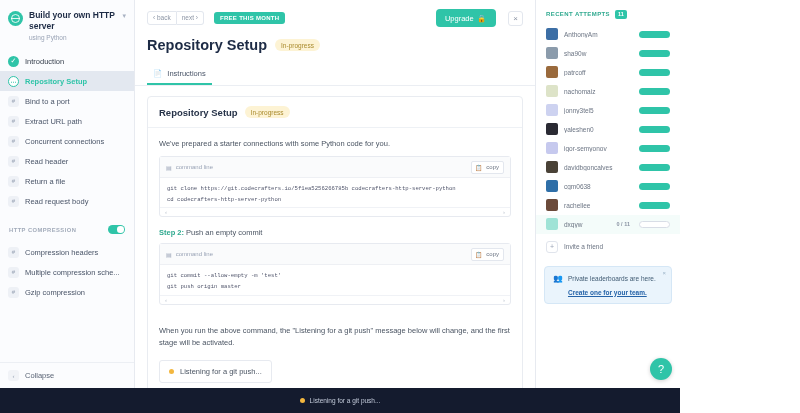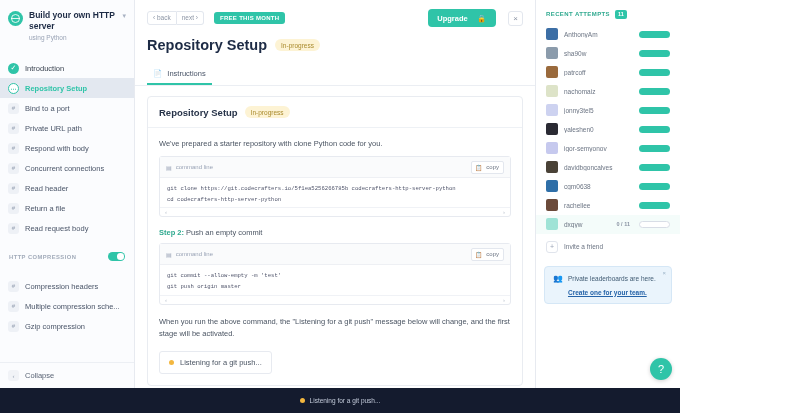"Upgrade" .btn-upgrade { font-weight: bold -> normal; gap: 10px -> 4px }
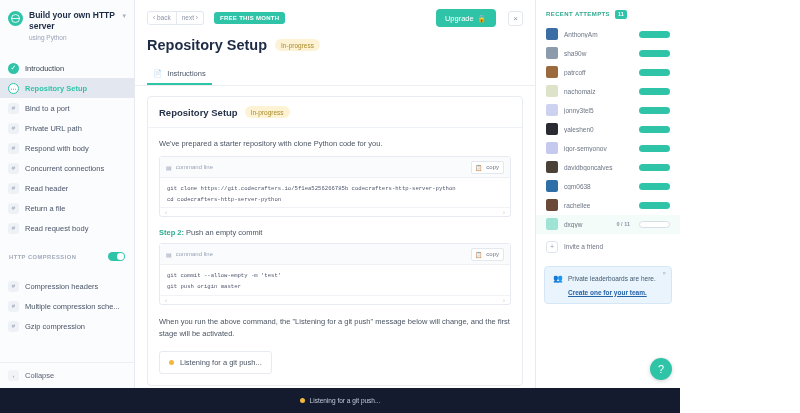"Introduction" .nav { margin-top: 11px -> 4px }
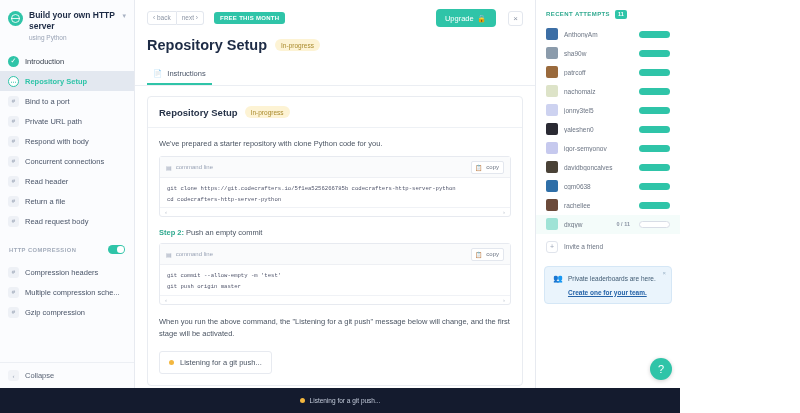"Private URL path" span { text: Private -> Extract }
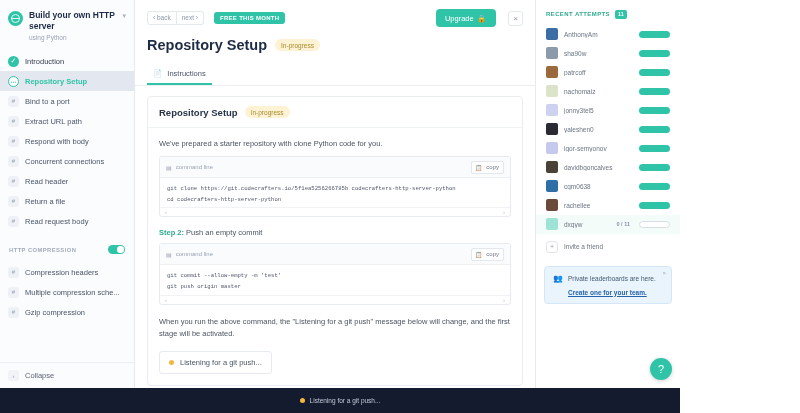"Respond with body" div.nav-item { html: <div> <span>#</span> <span>Respond with body</span> </div> -> none }
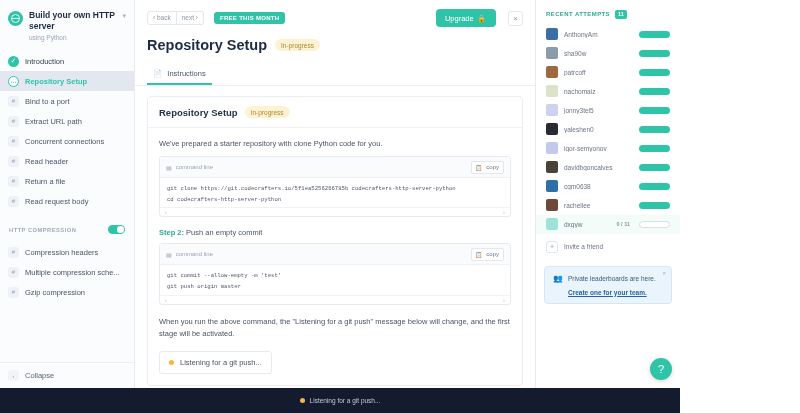"We've prepared a starter repository" p.para { text: repository with clone -> connections with some }
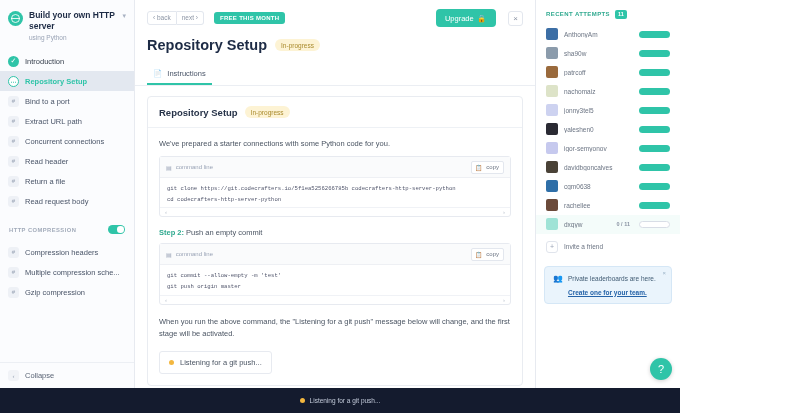"When you run the above" p.para { margin-top: 11px -> 20px }
